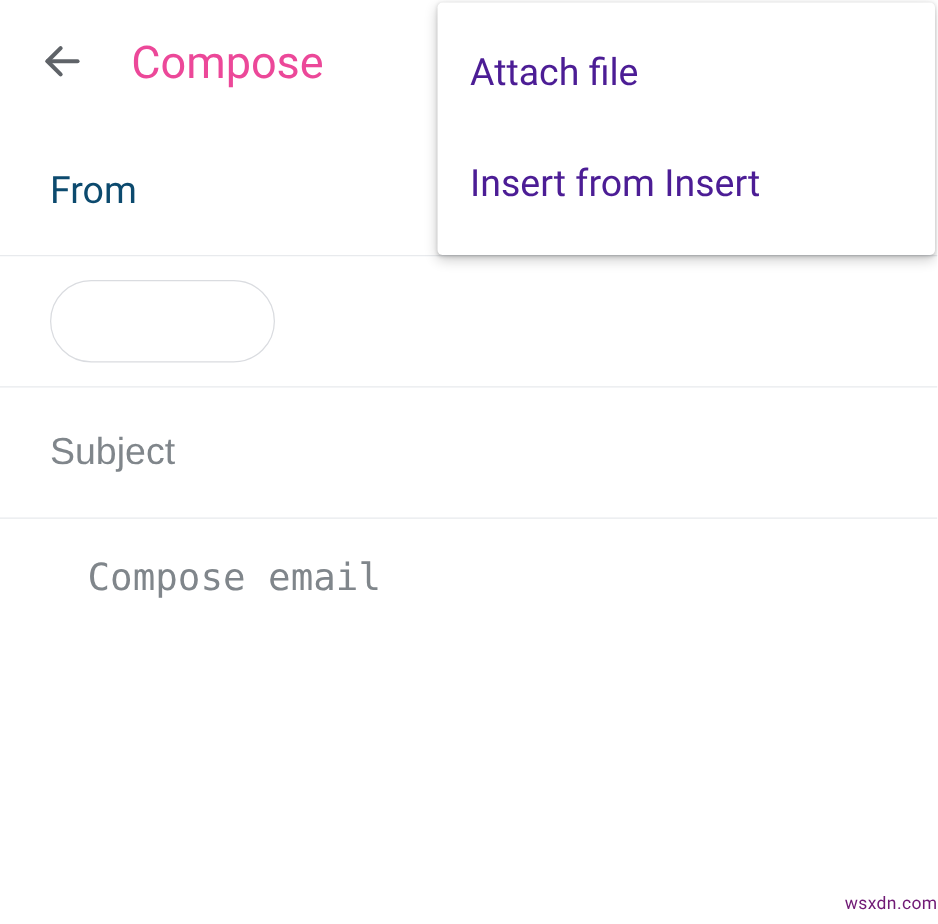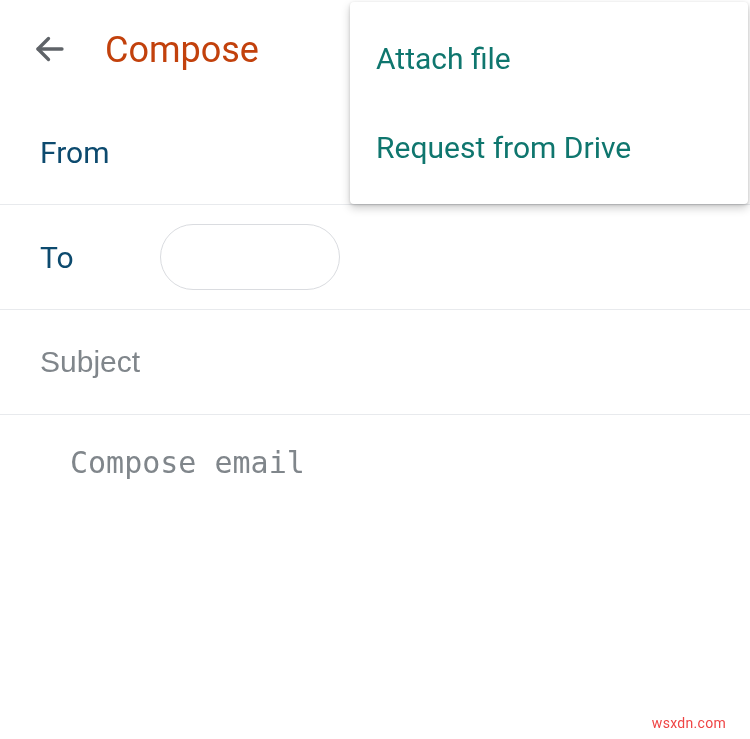"Compose" .title { color: #c2410c -> #ec4899 }
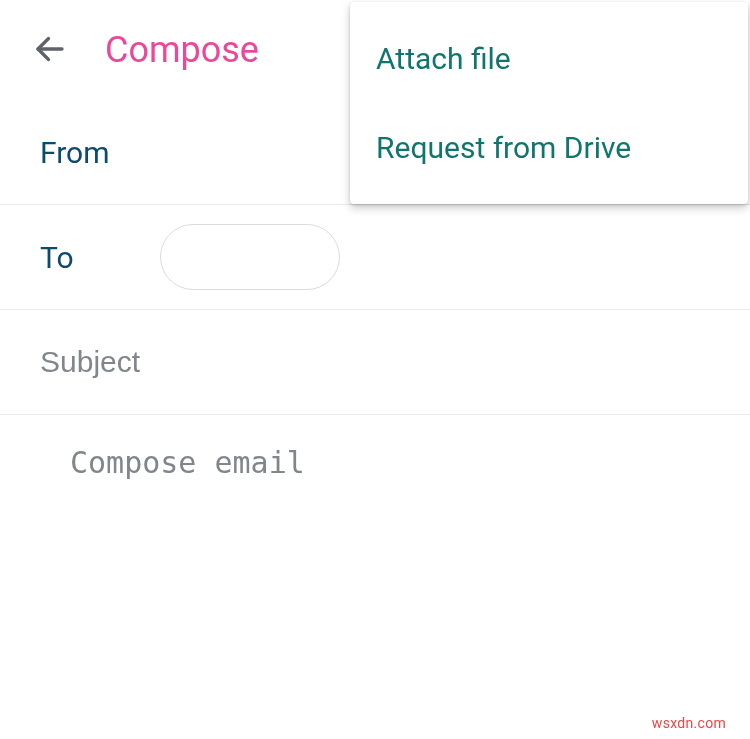"Attach file" .menu-item { color: #0f766e -> #4c1d95 }
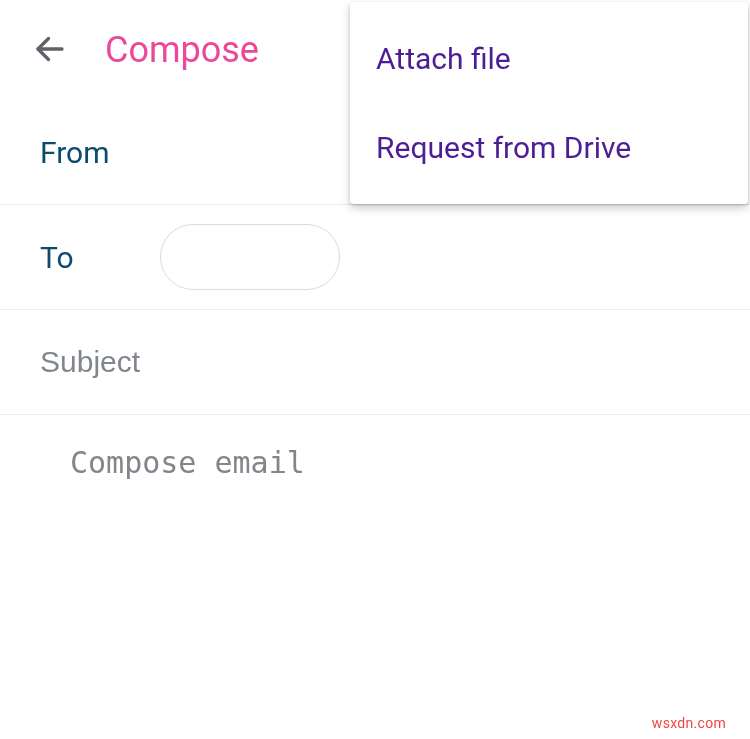"Request from Drive" button.menu-item { text: Request from Drive -> Insert from Insert }
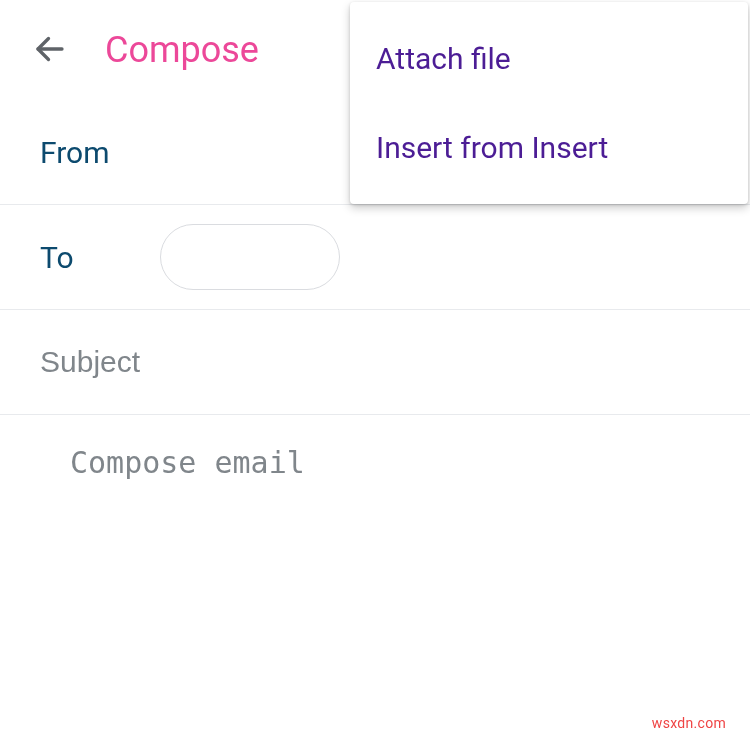"To" div.label { html: <div>To</div> -> none }
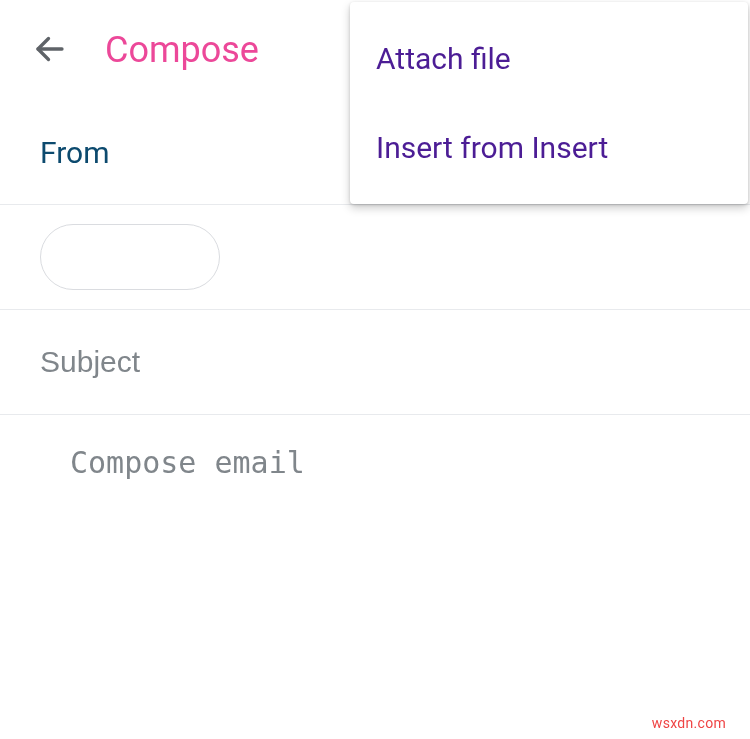"wsxdn.com" .watermark { color: #ef4444 -> #701a75; right: 24px -> 0 }
